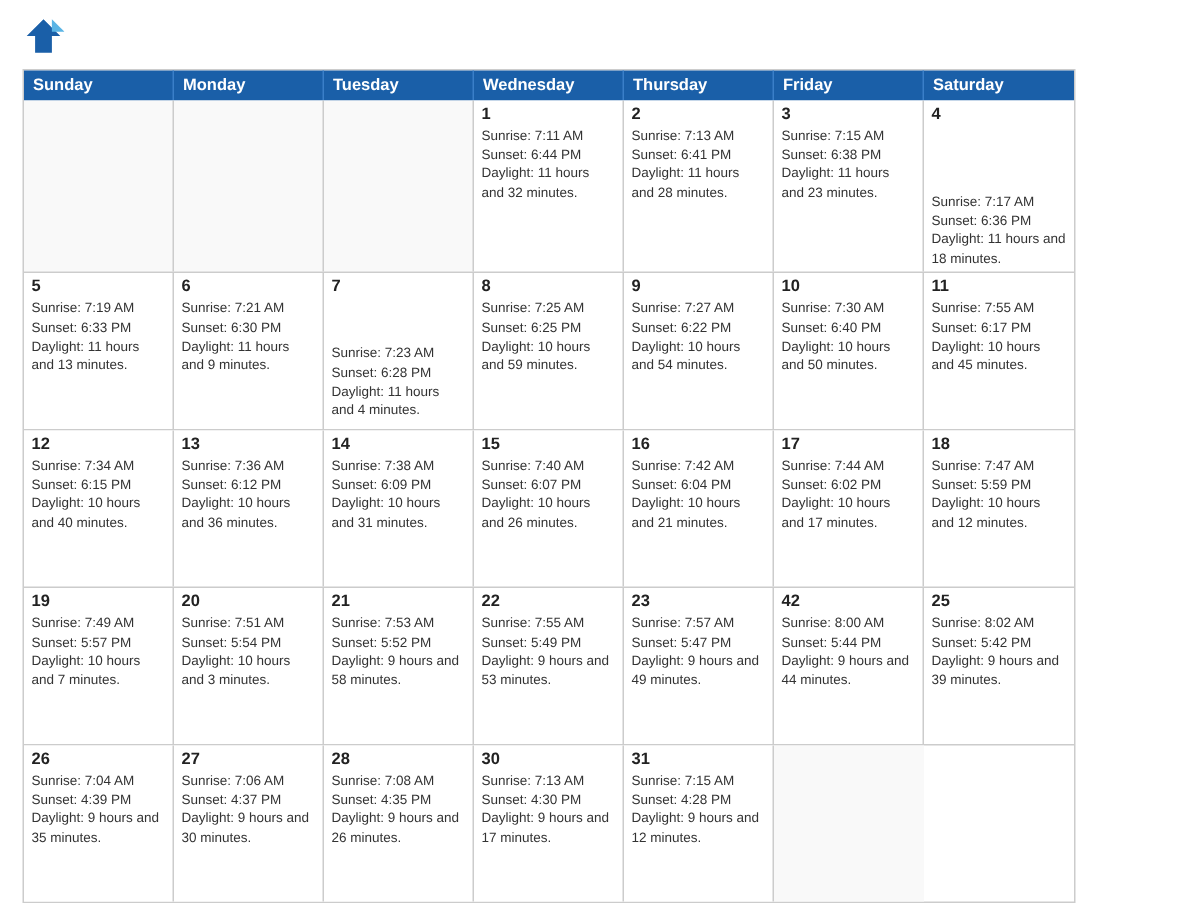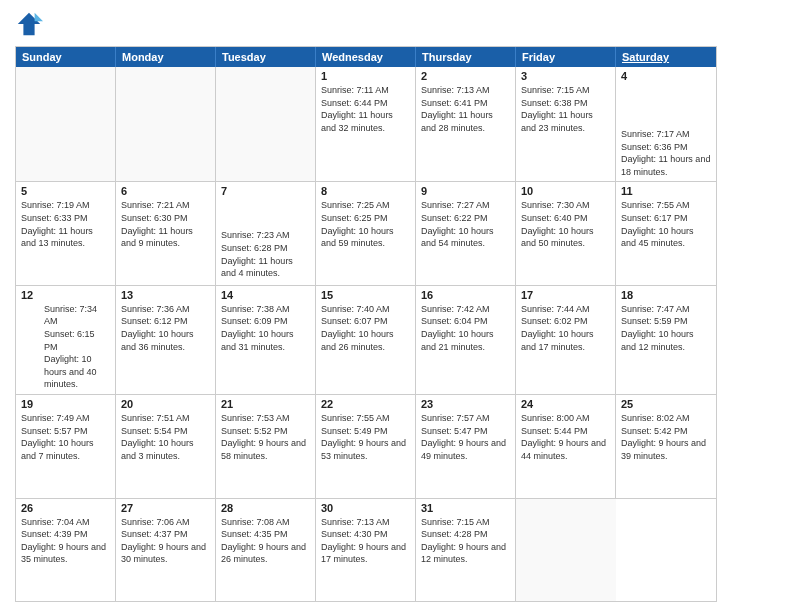"Saturday" .cal-header-cell:last-child { text-decoration: underline -> none }
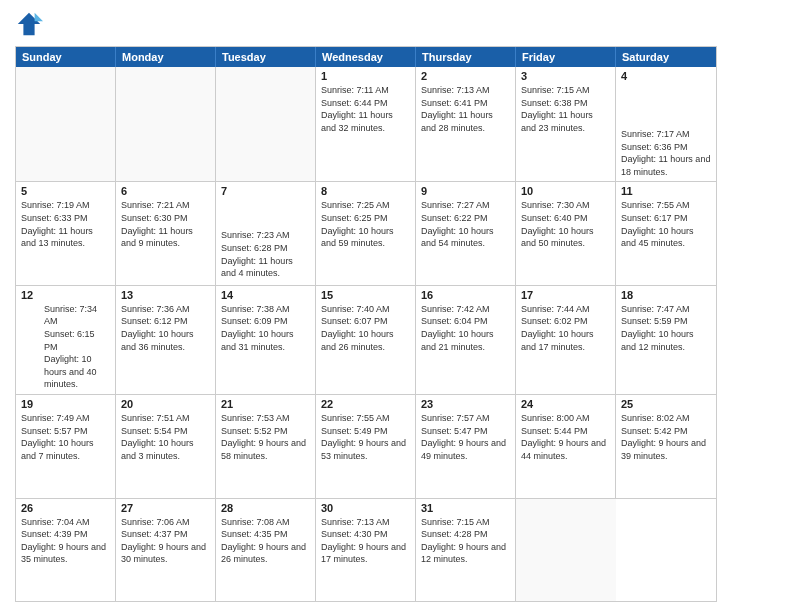"Sunrise: 7:34 AM" div.cell-detail { margin-left: 23px -> none }
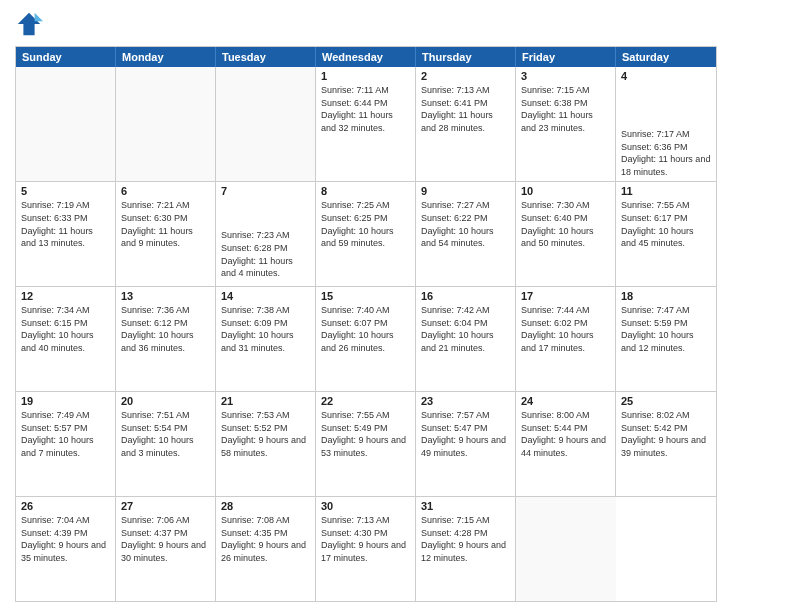"24" span.day-num { text: 24 -> 42 }
